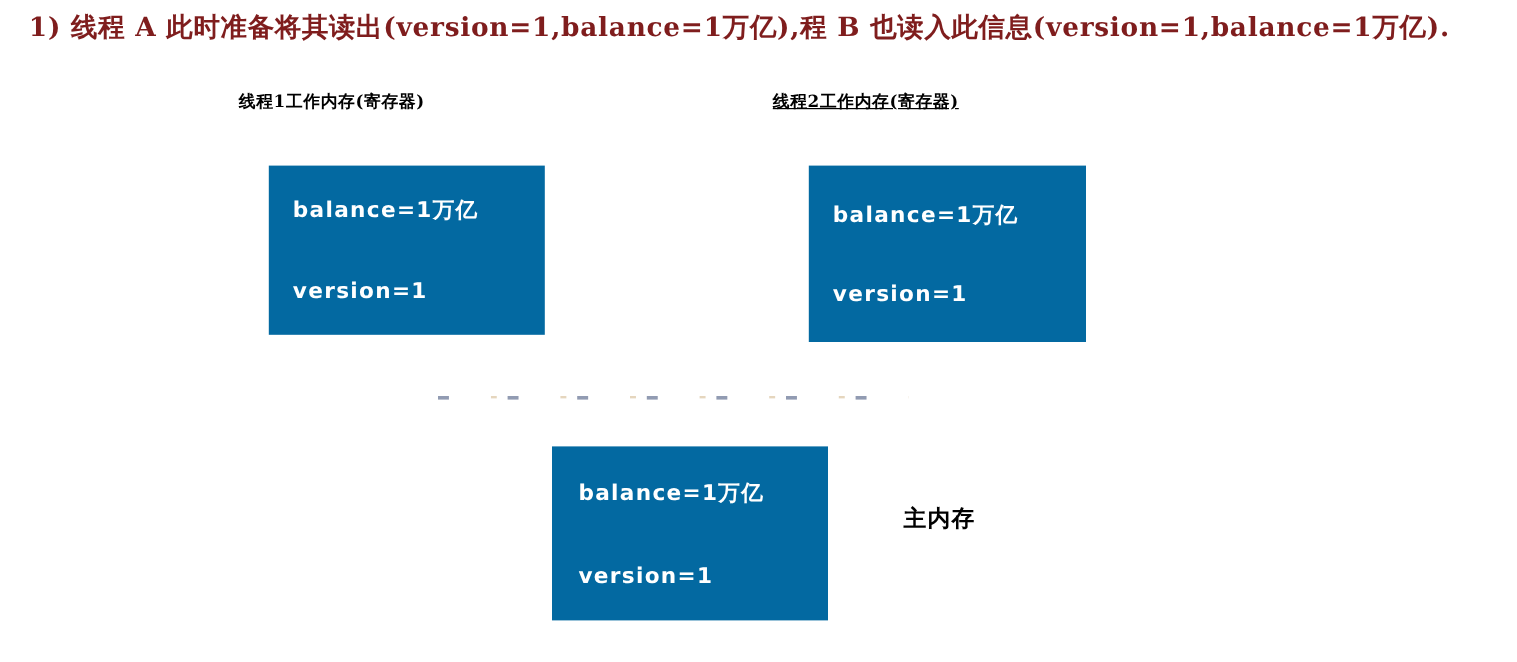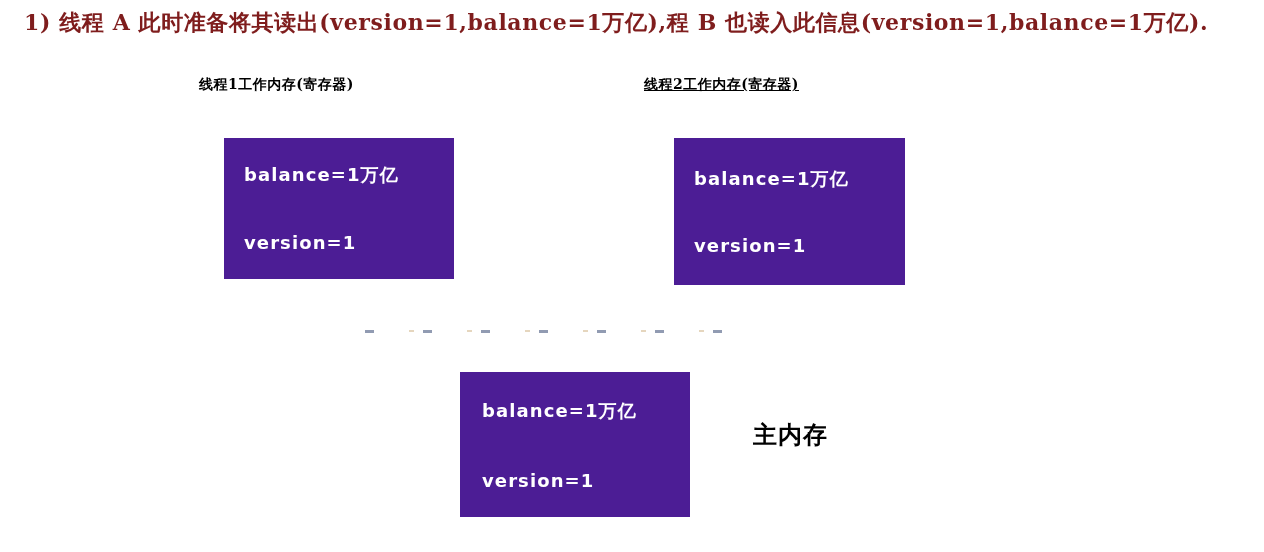"balance=1万亿" .memory-box { background: #4c1d95 -> #0369a1 }
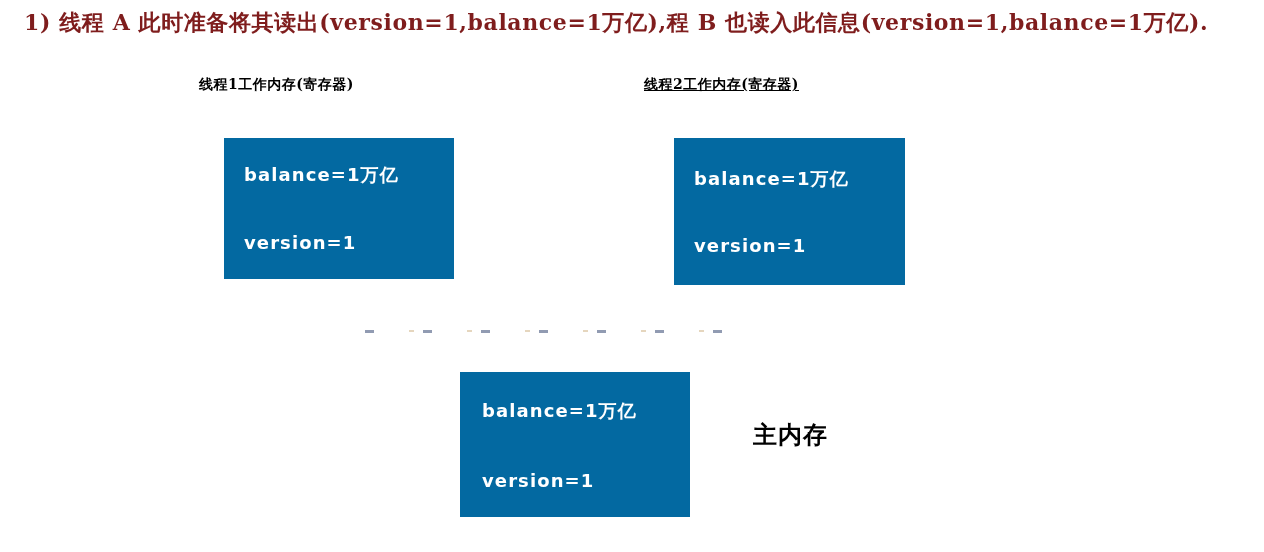"主内存" #caption-main-memory { font-size: 24px -> 19px }
